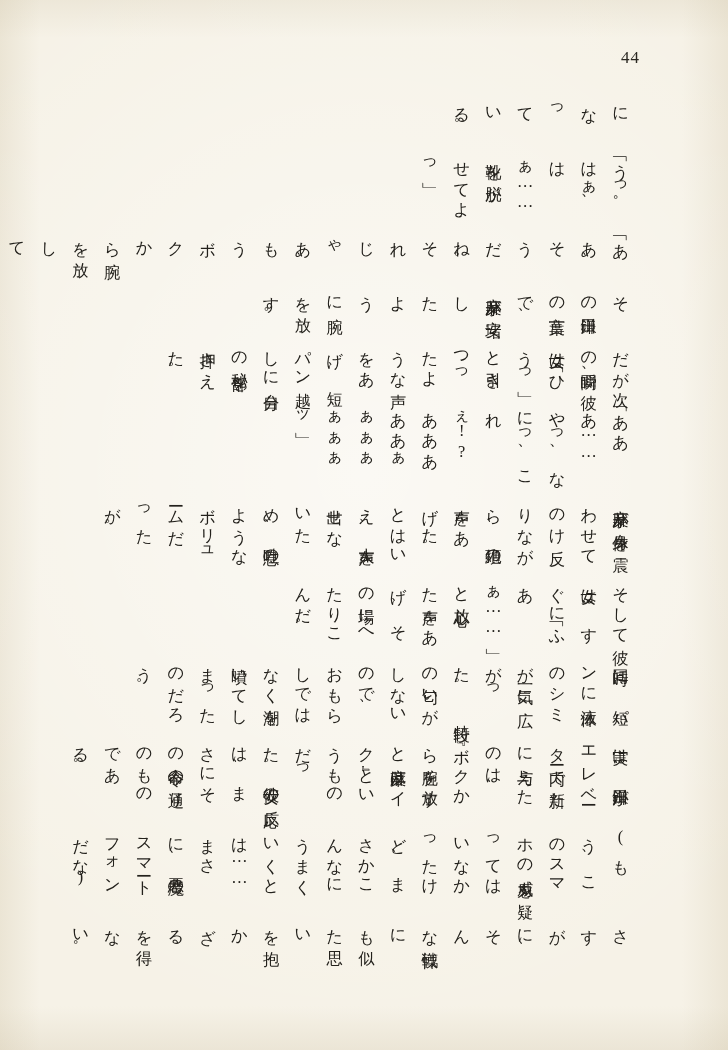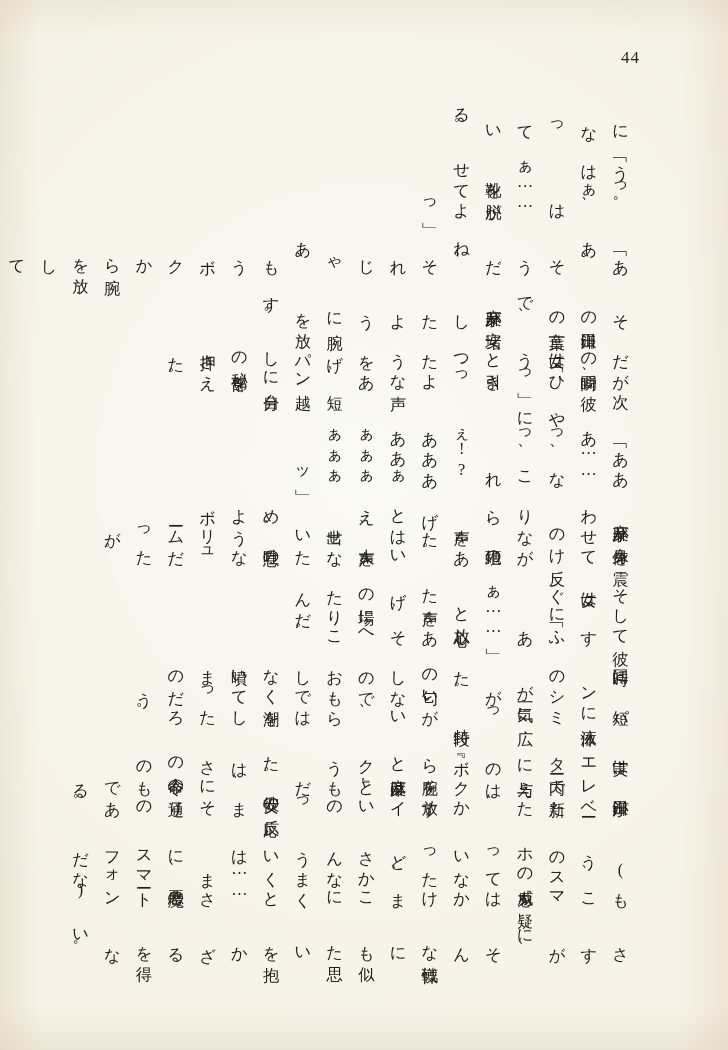"44" .page { text-align: right -> none }
